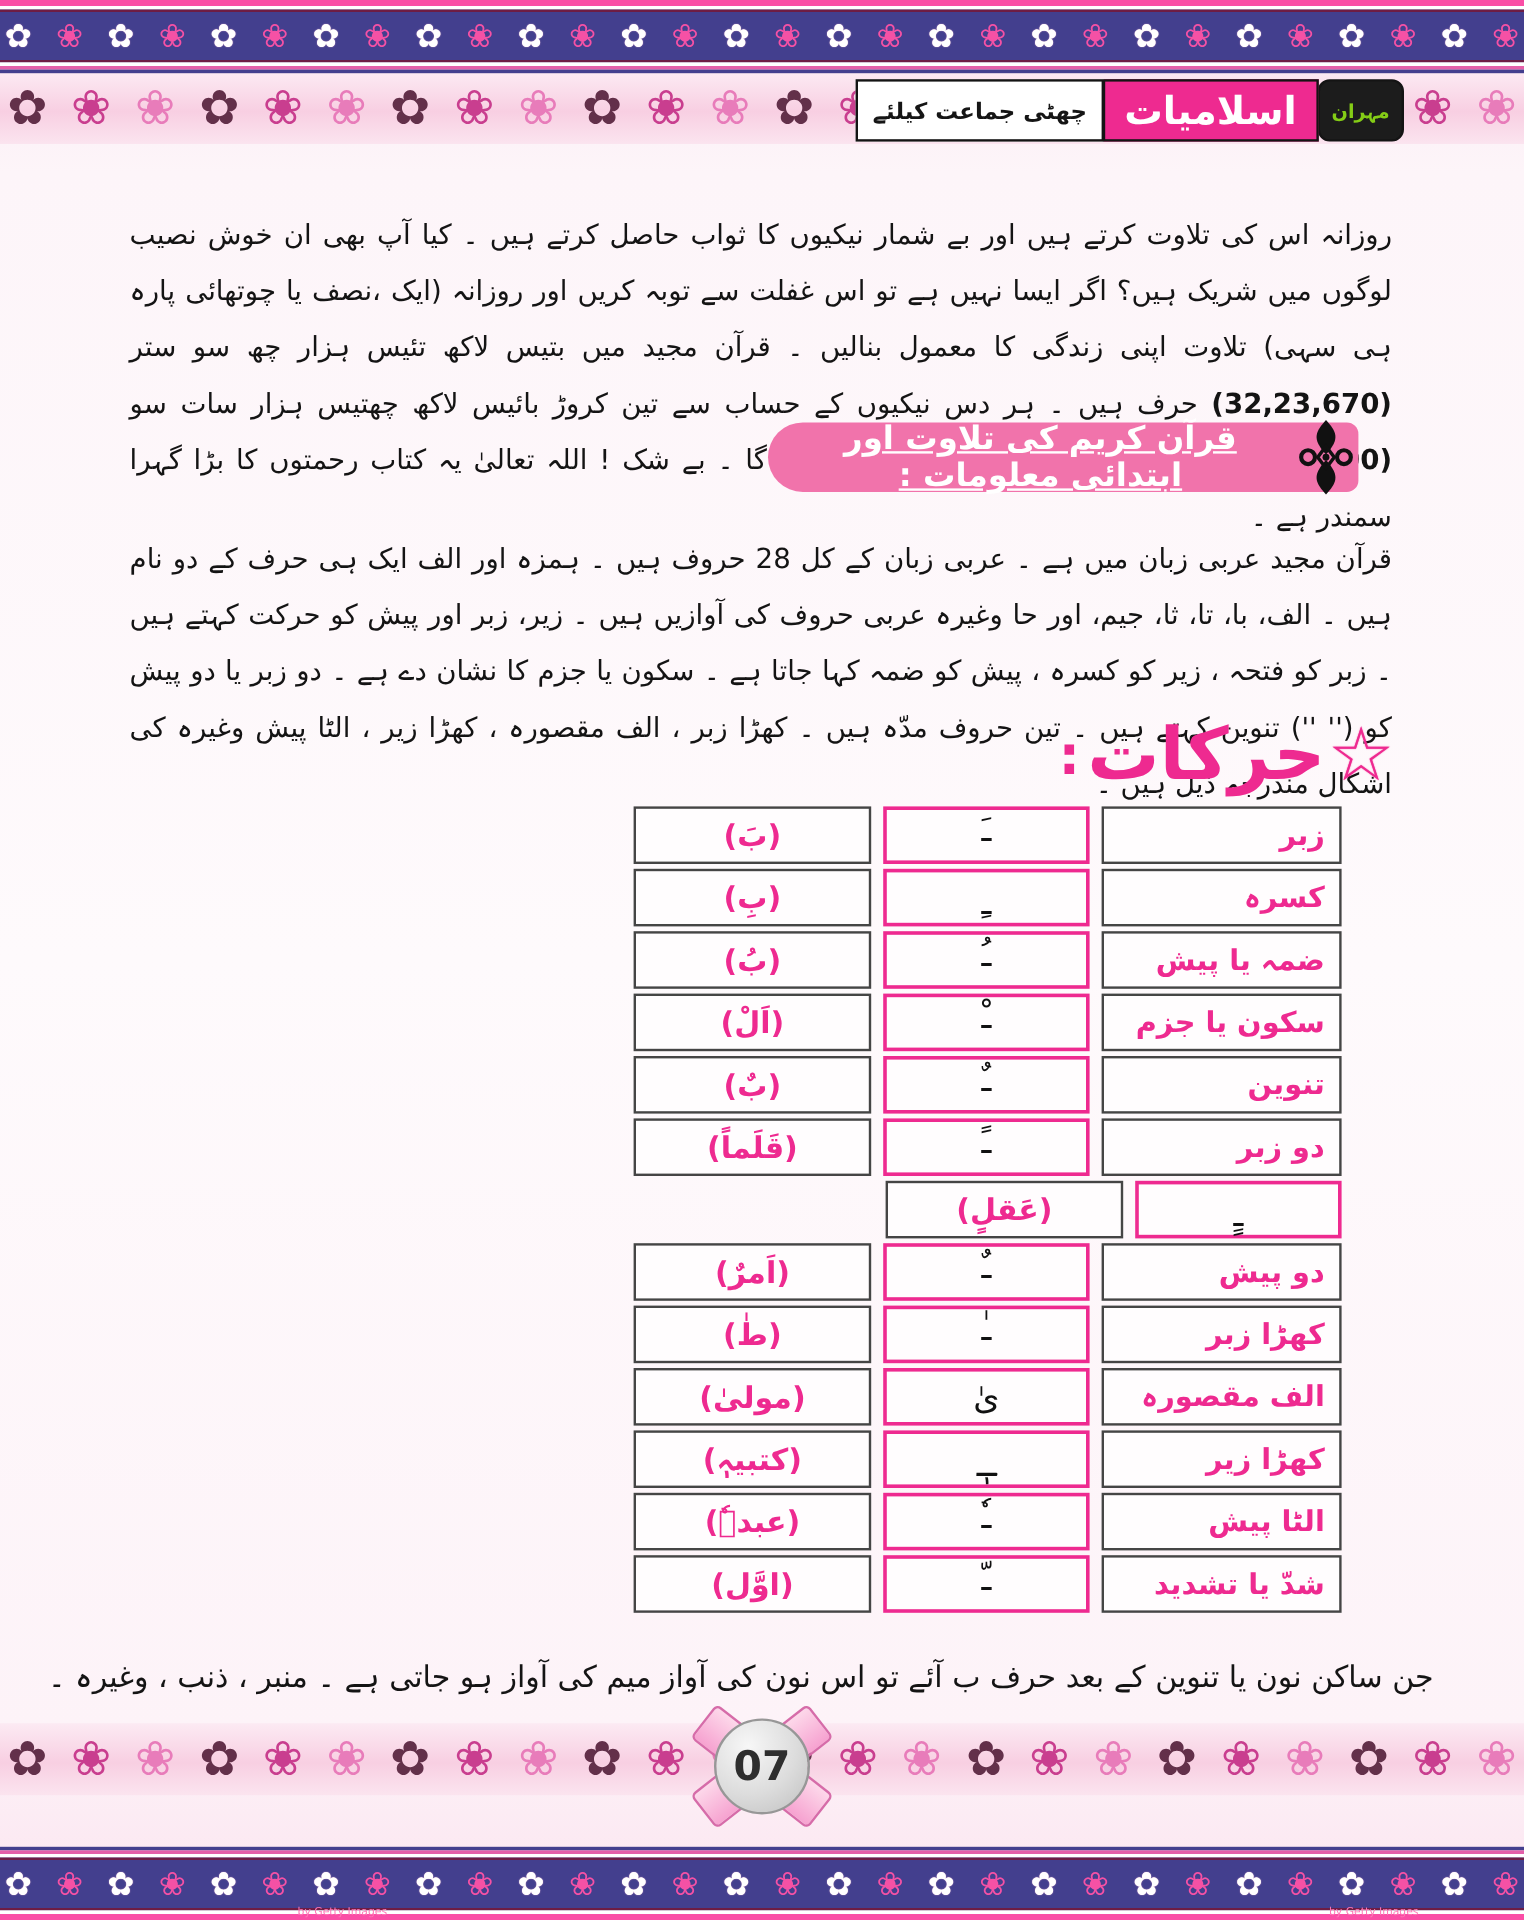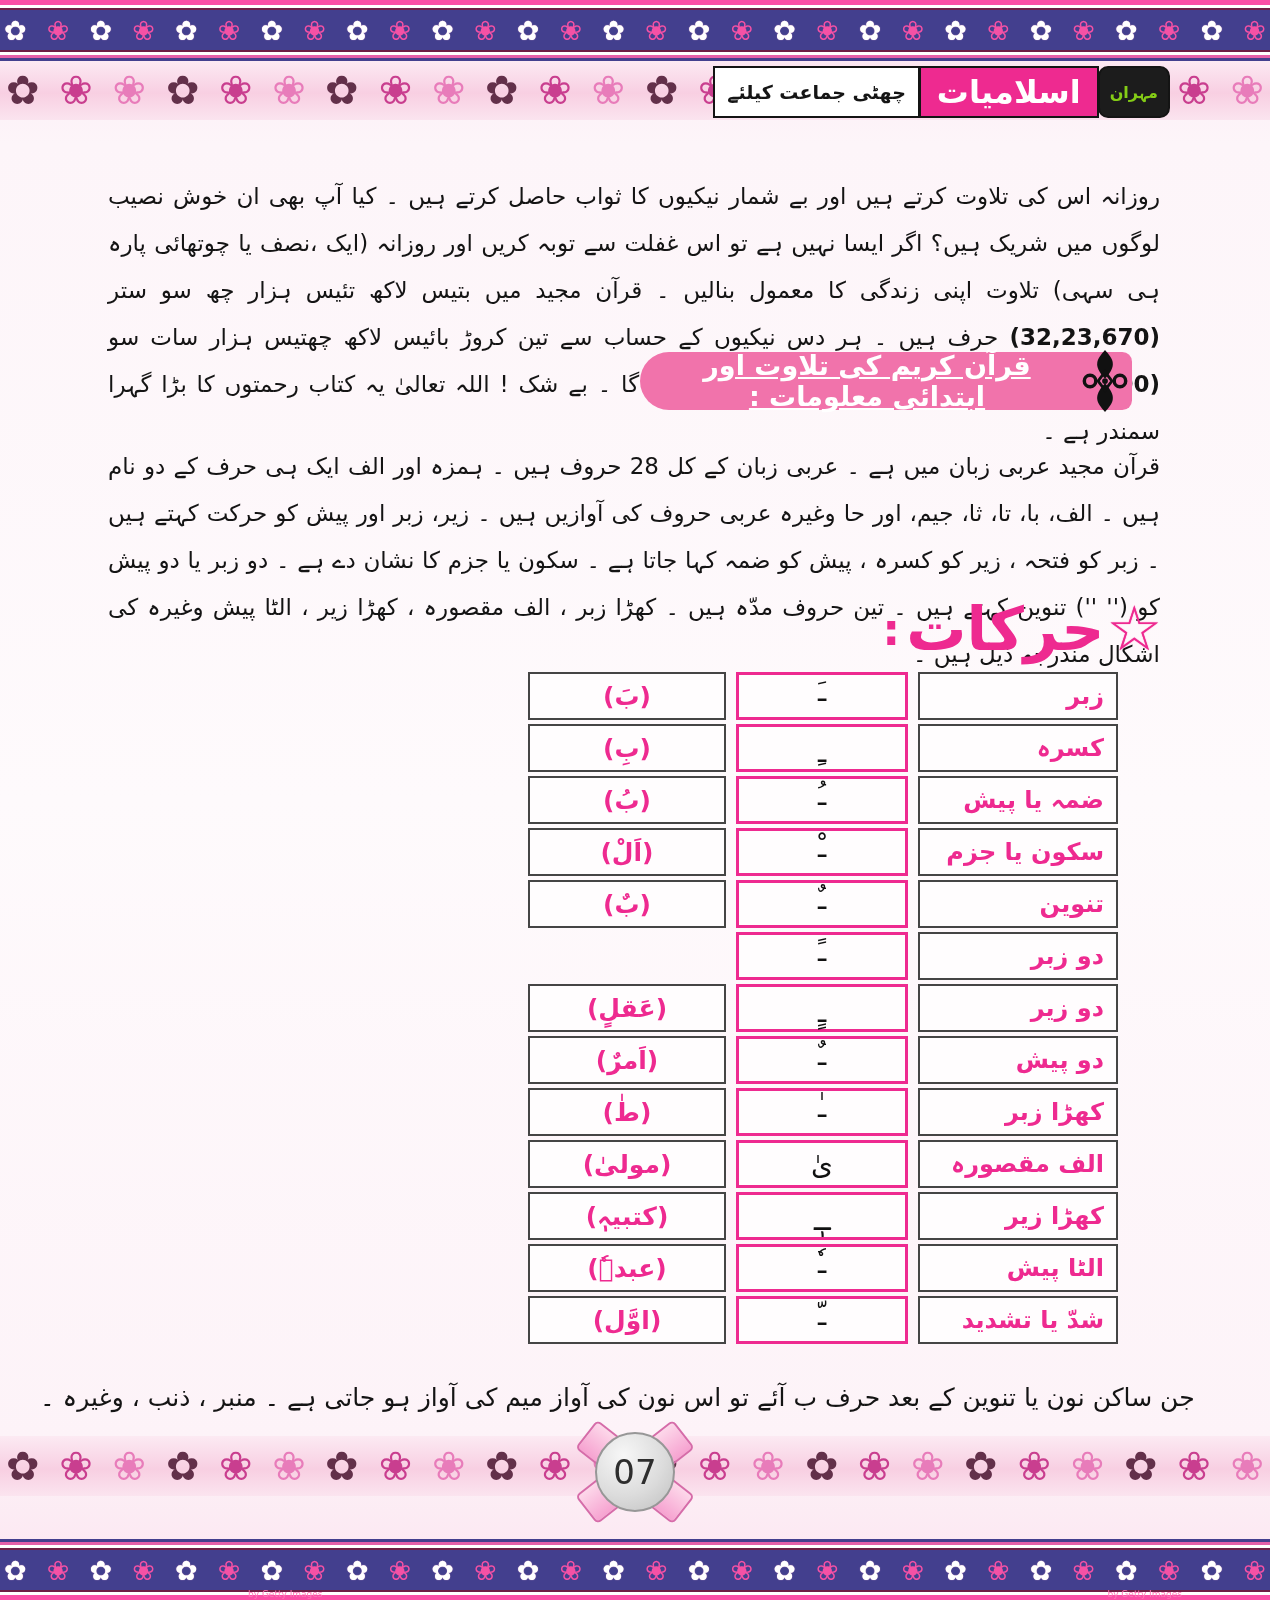"(قَلَماً)" div.cell-ex { html: none -> <div>(قَلَماً)</div> }
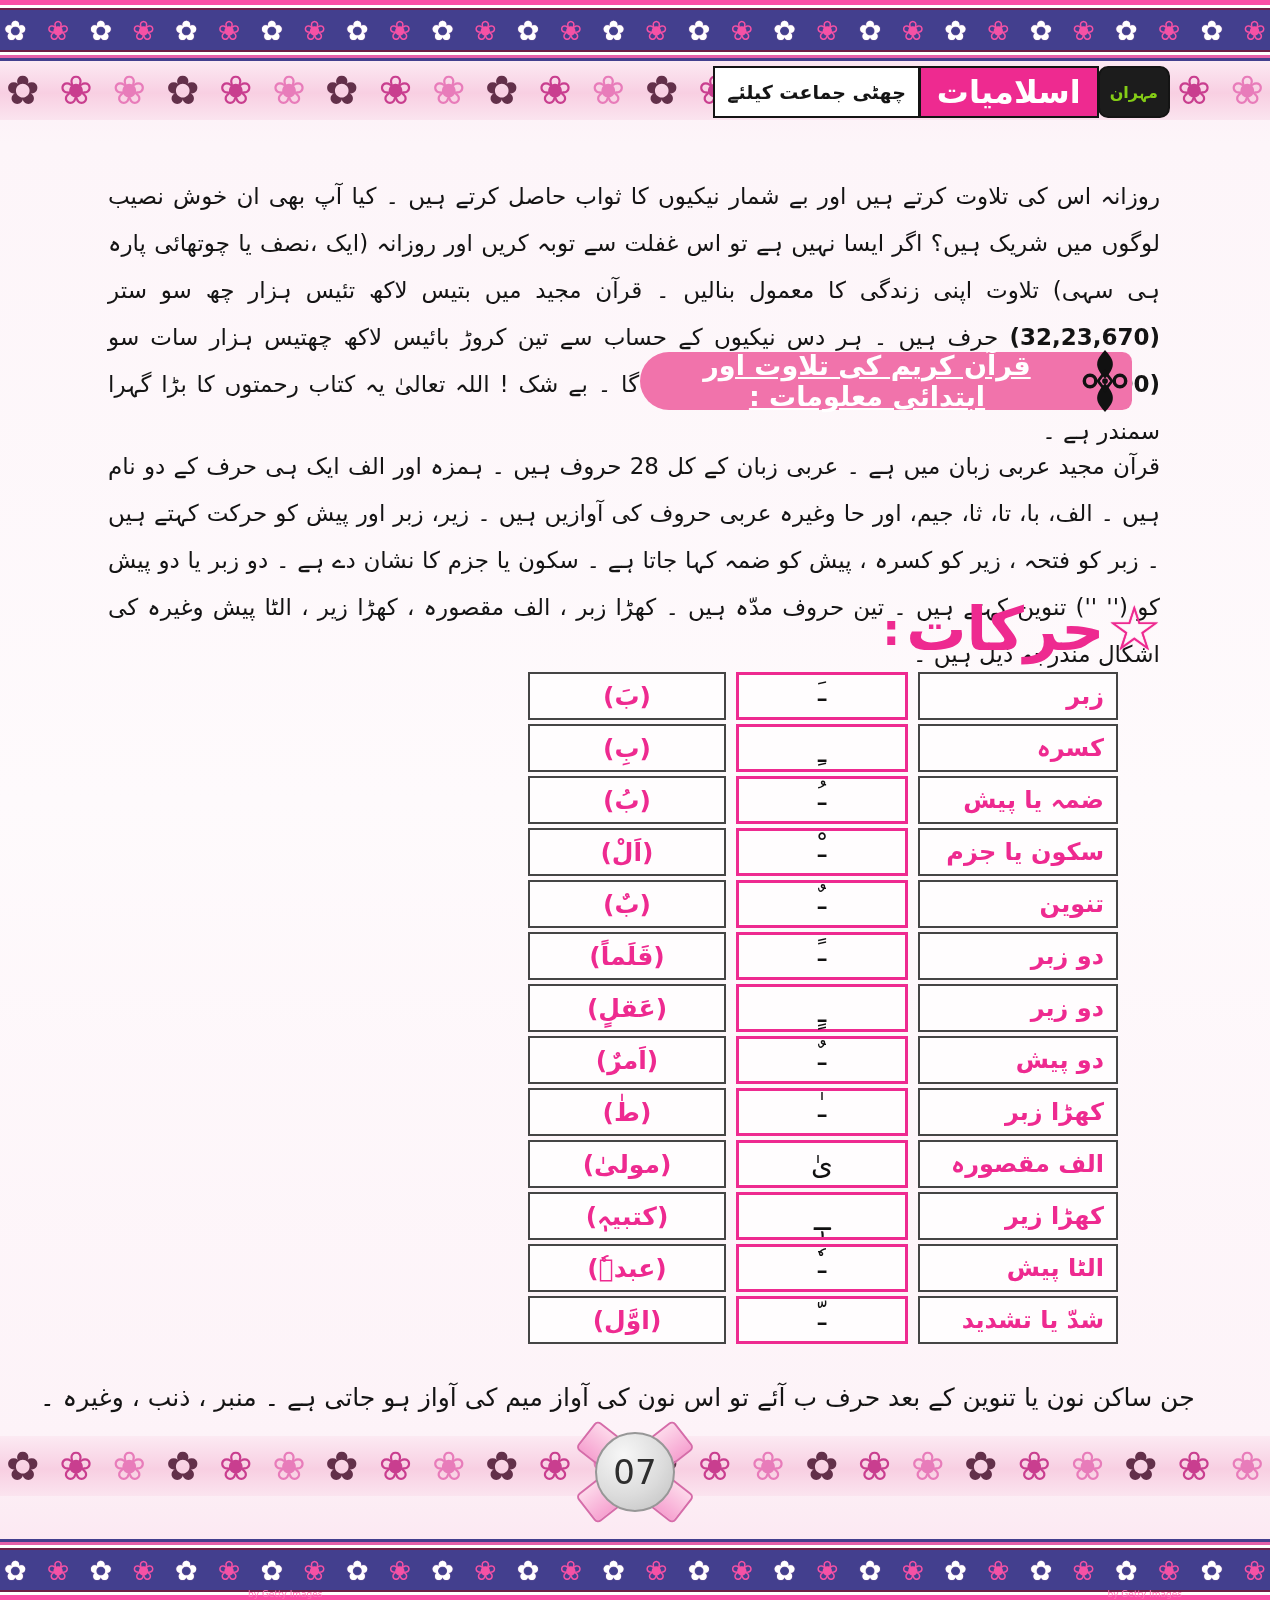"دو زیر" div.cell-name { html: <div>دو زیر</div> -> none }
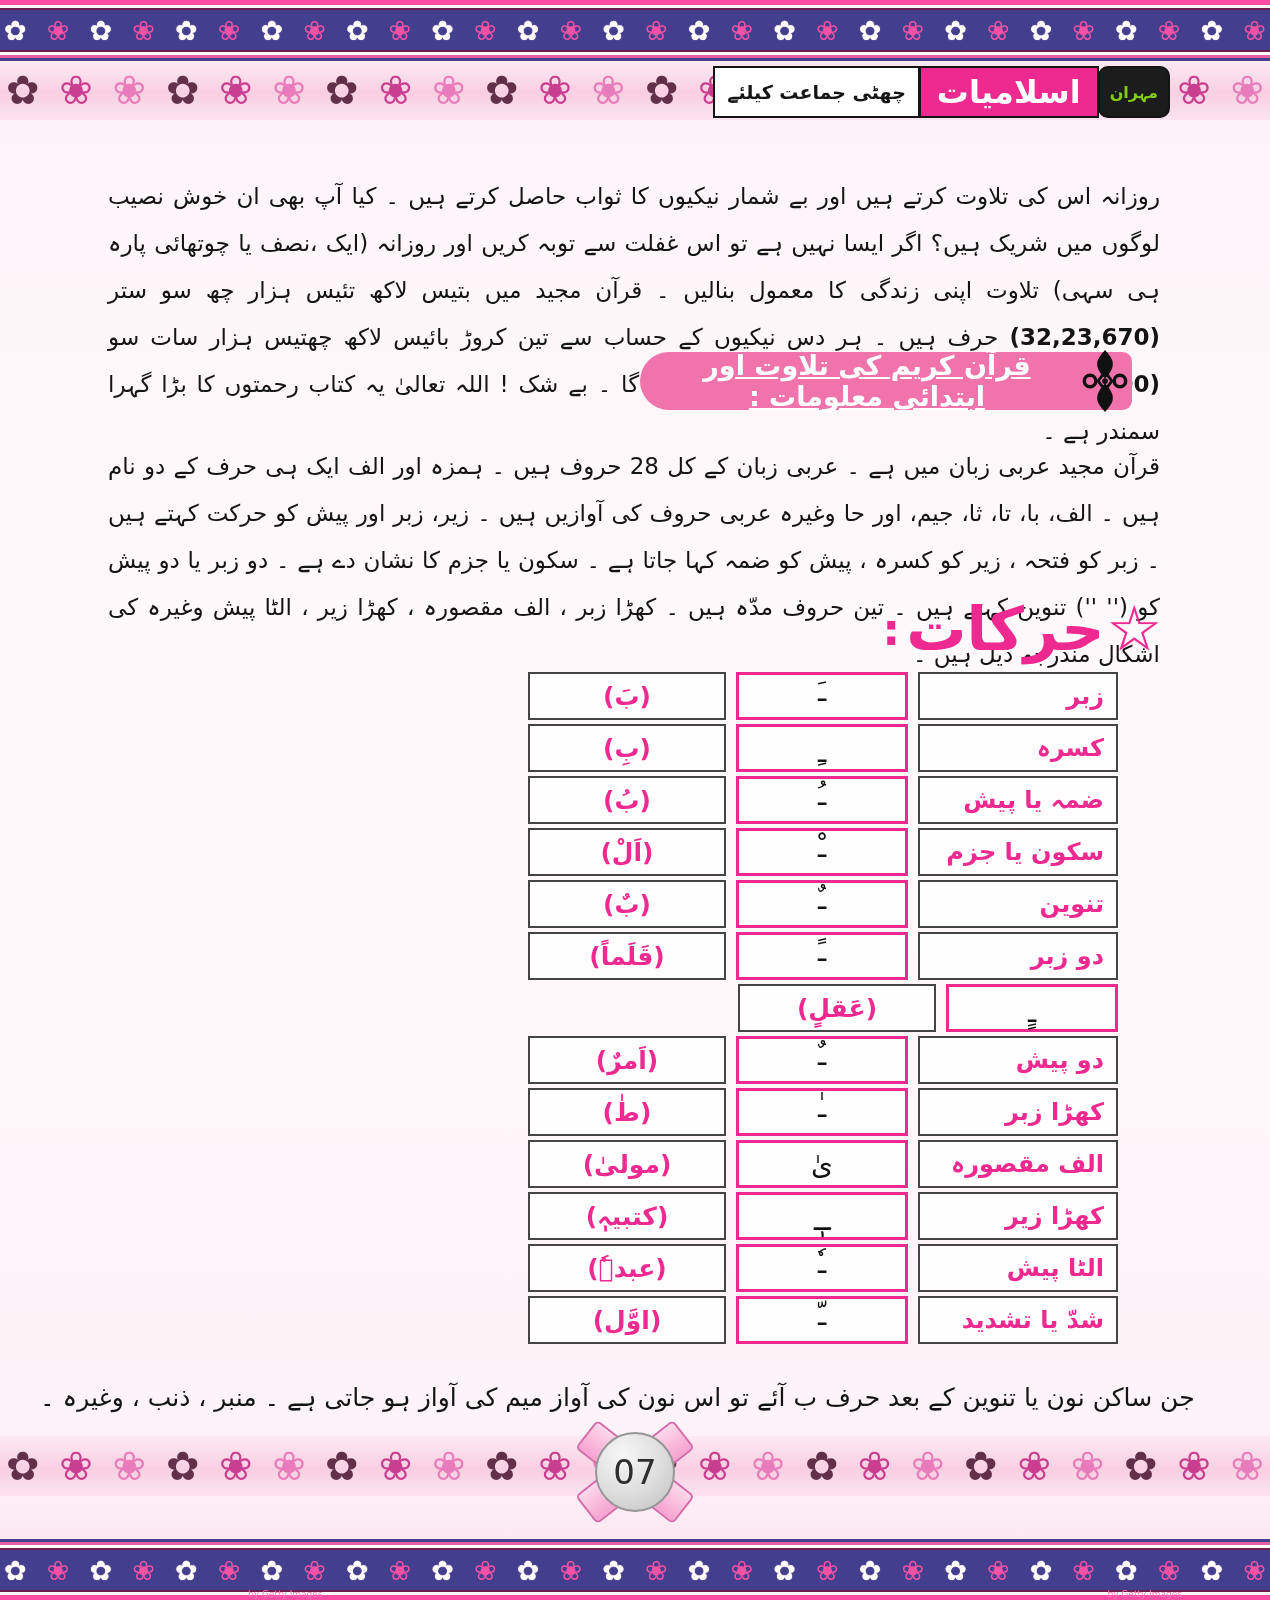"07" .pcircle { font-weight: normal -> bold }
